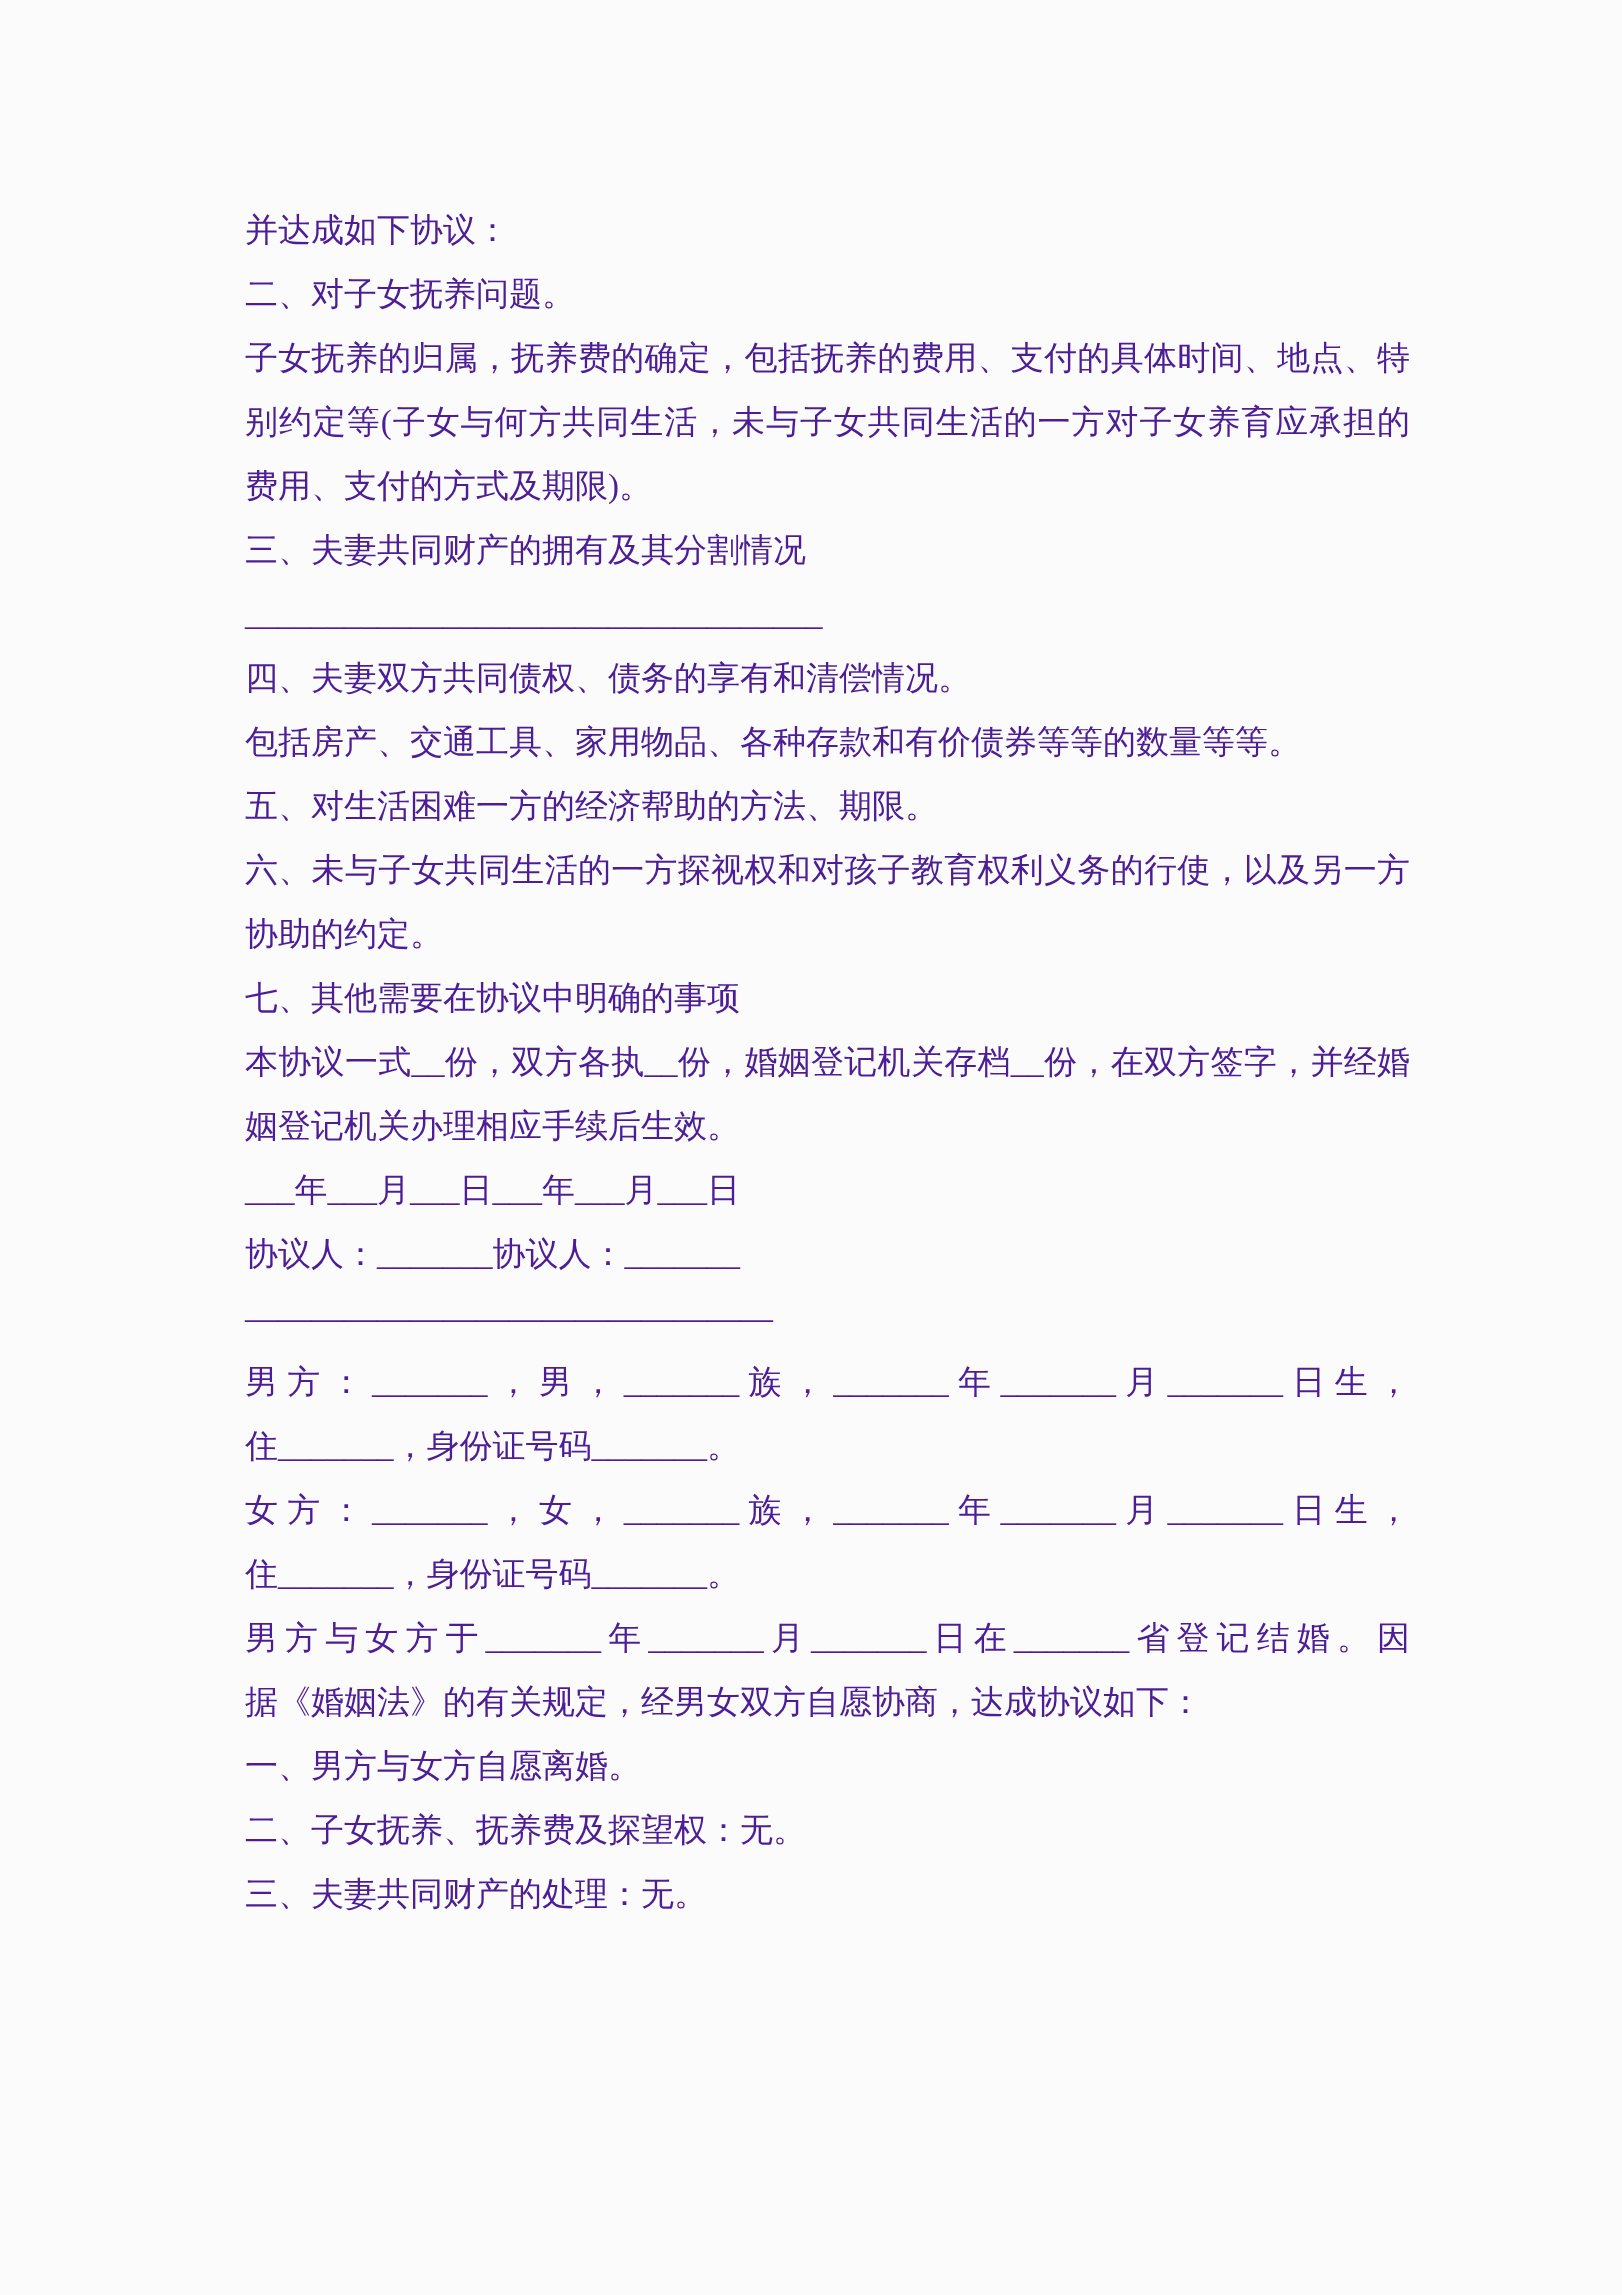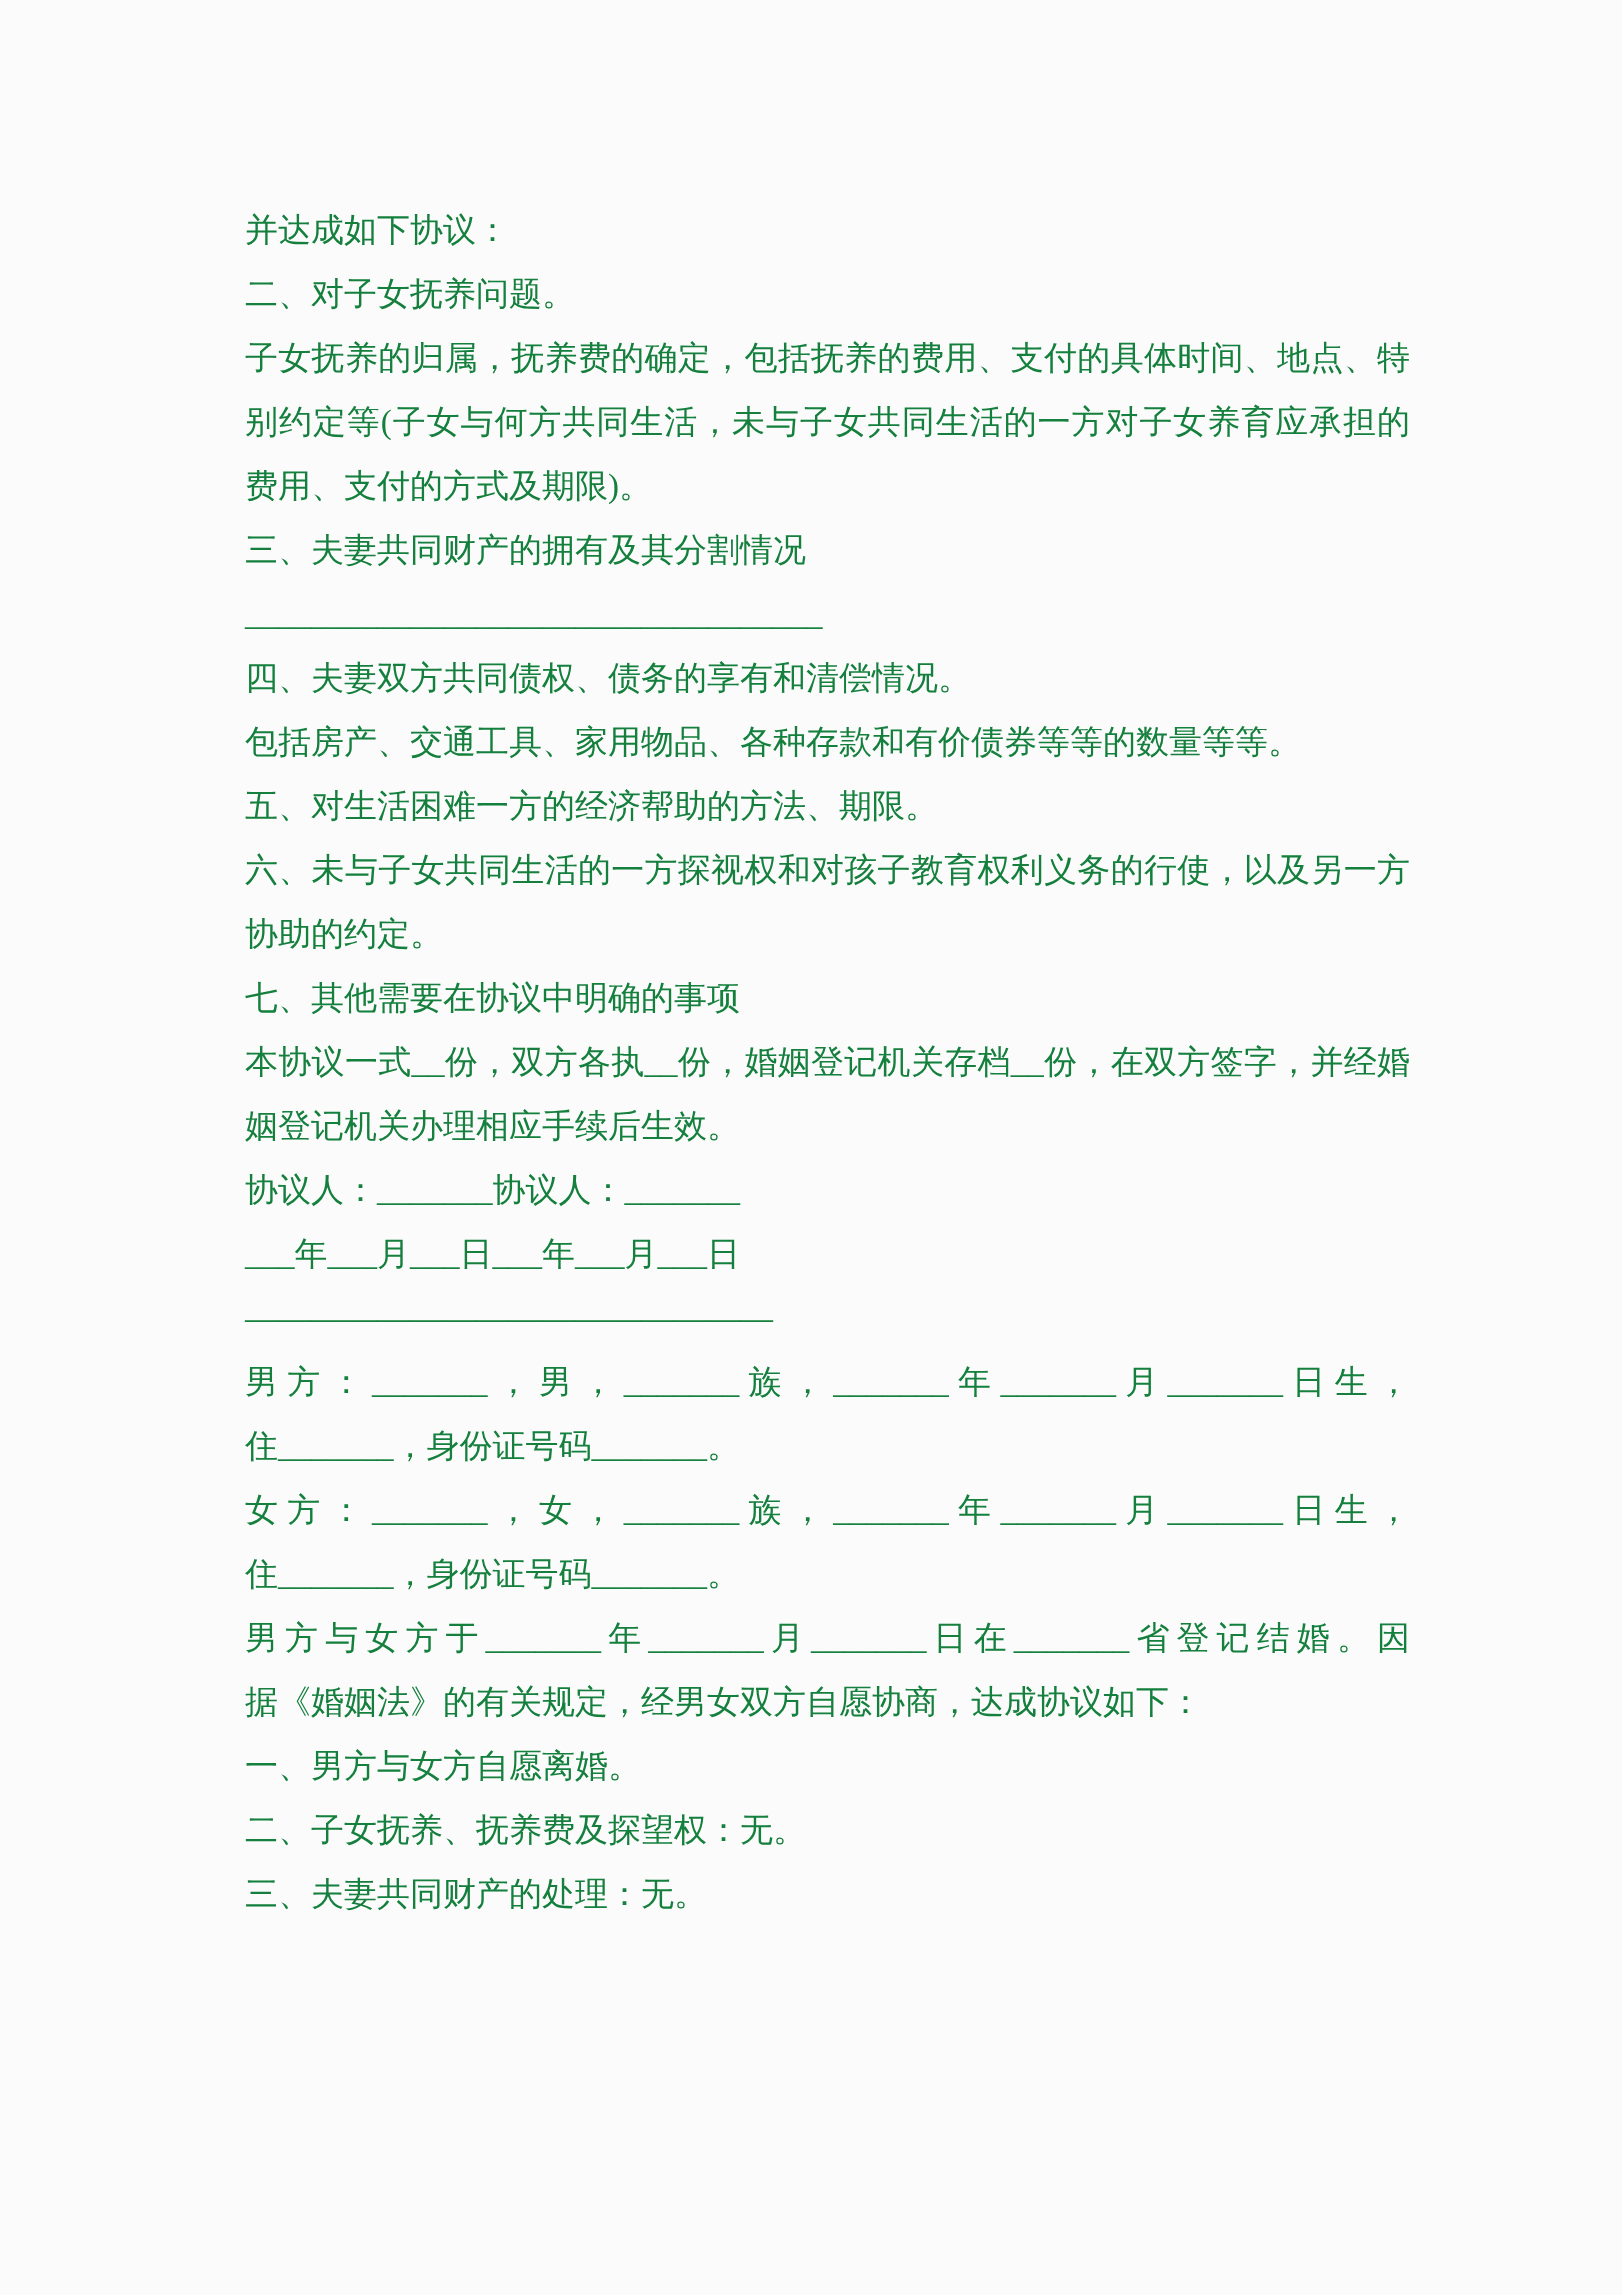"并达成如下协议：" div.doc { color: #15803d -> #4c1d95 }
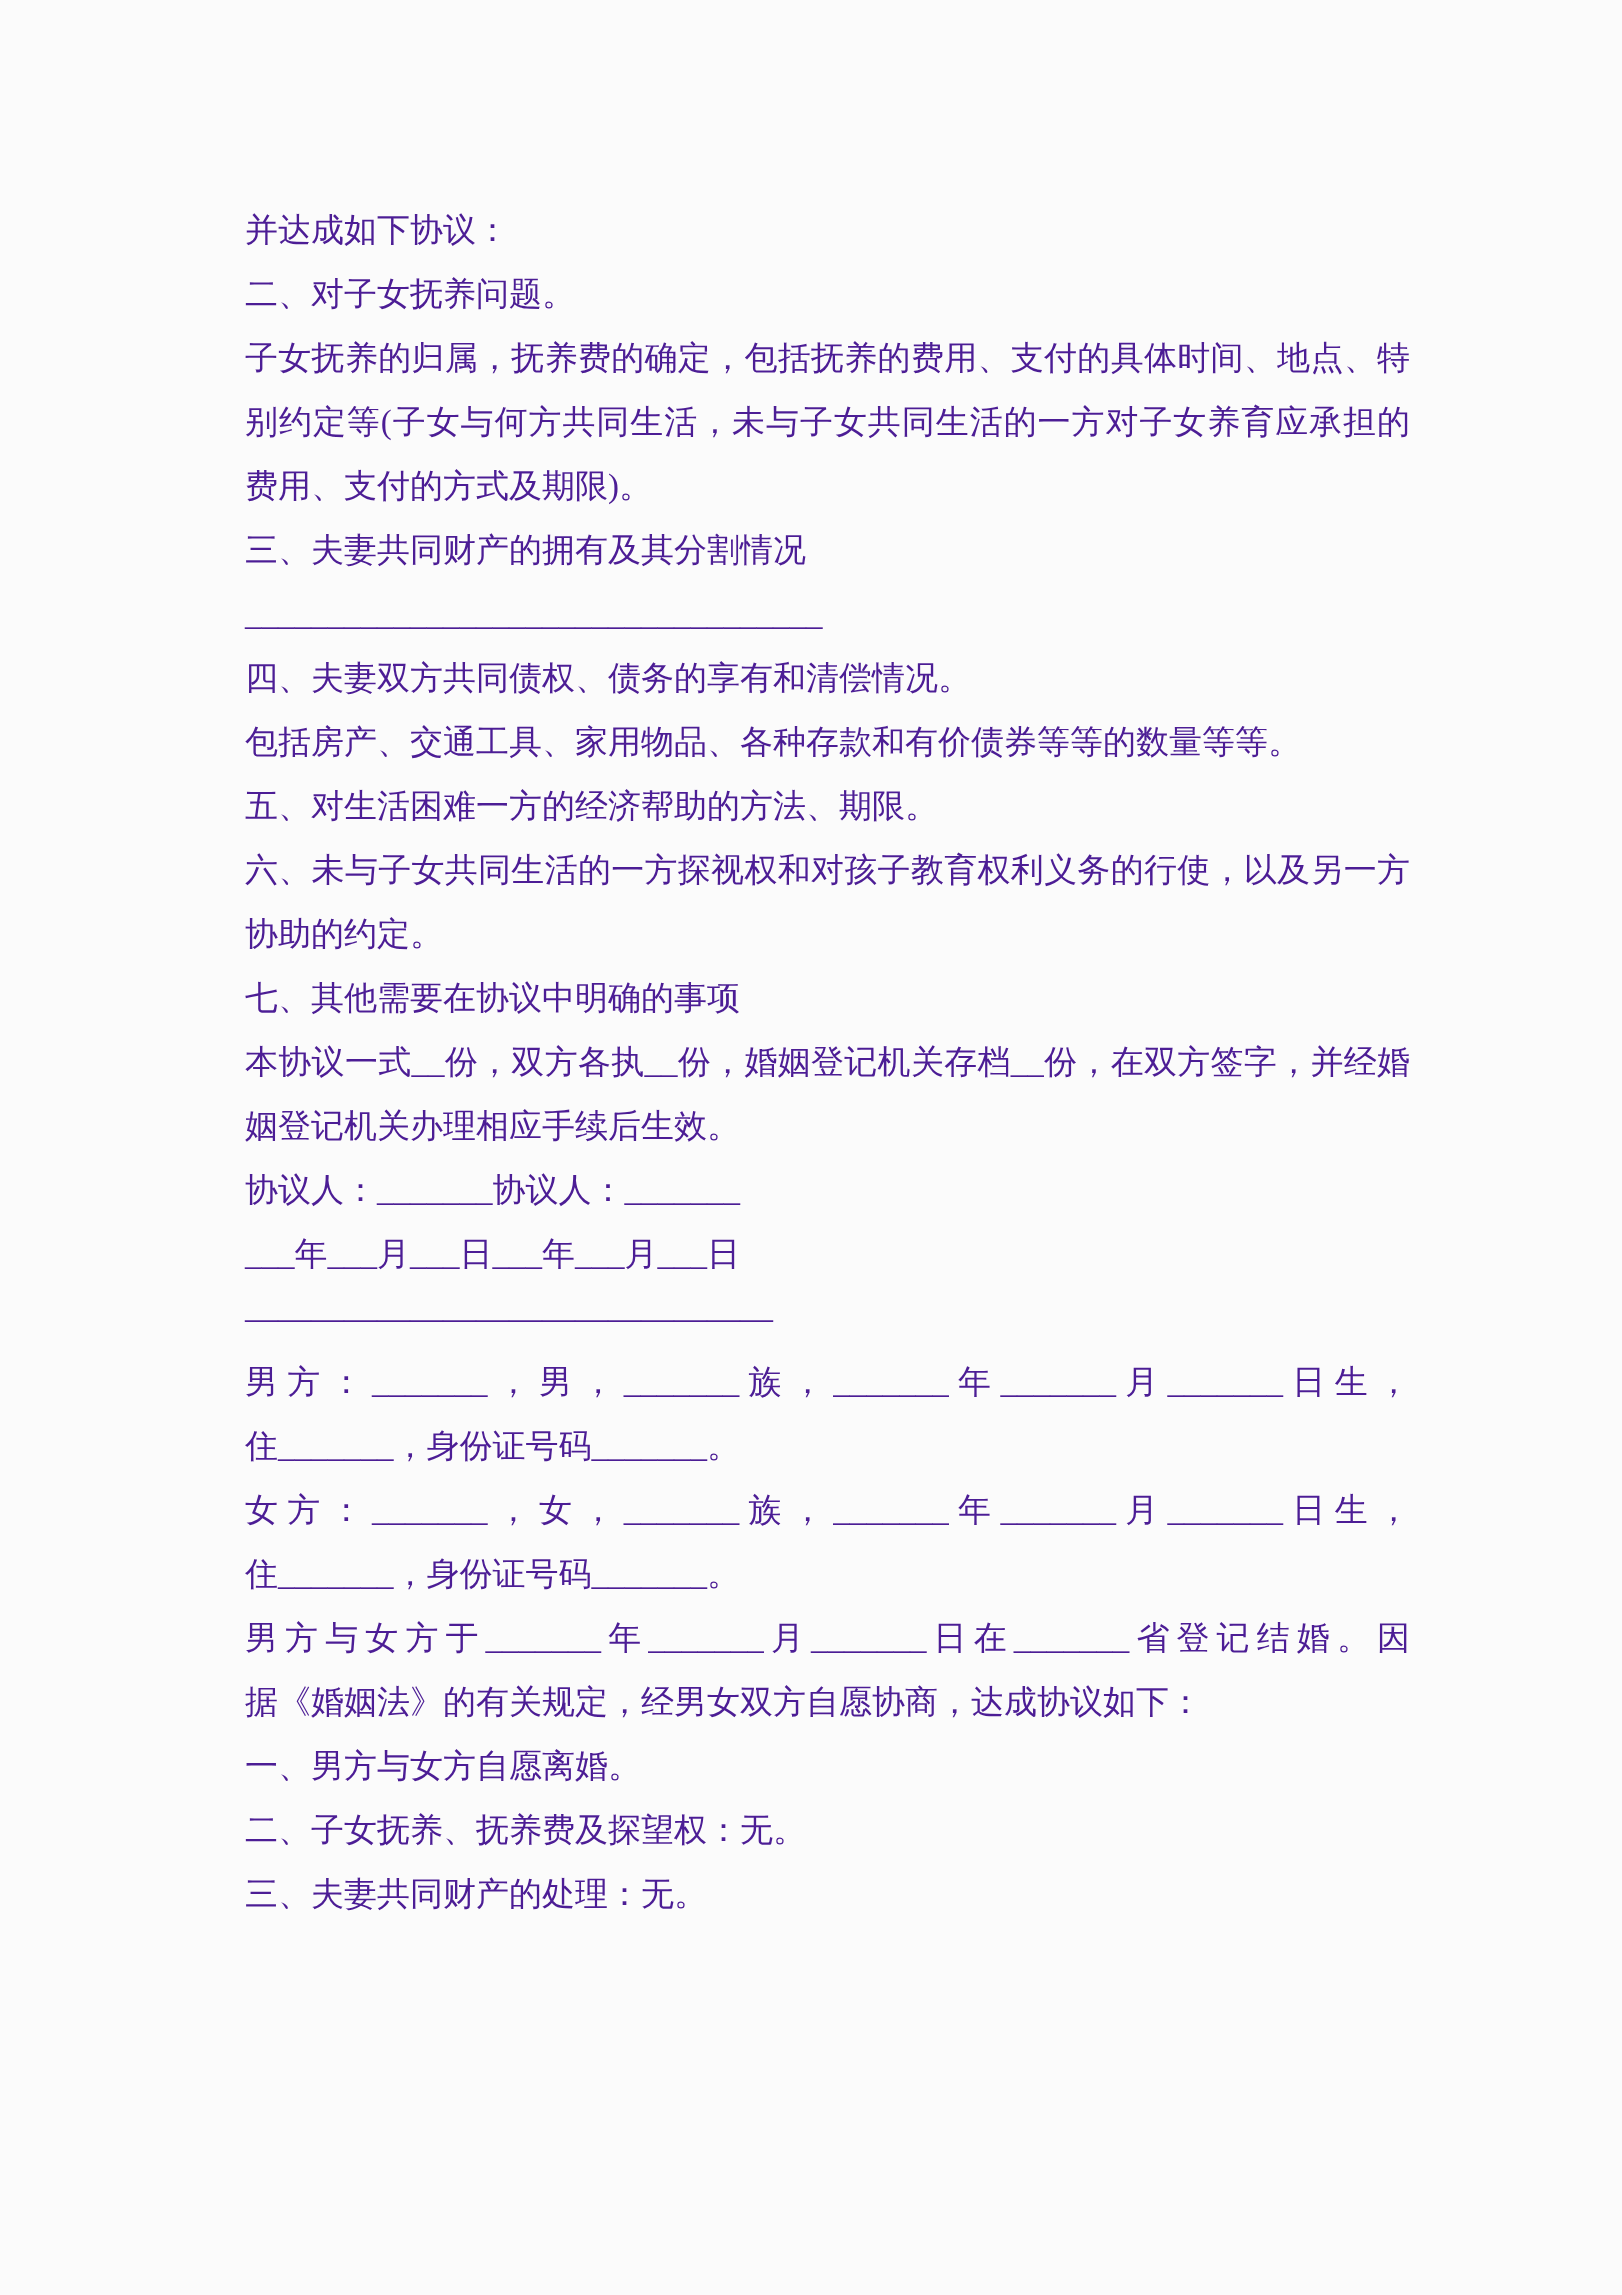"协议人：_______协议人：_______" div.line { order: before "___年___月___日___年___月___日" -> after "___年___月___日___年___月___日" }
